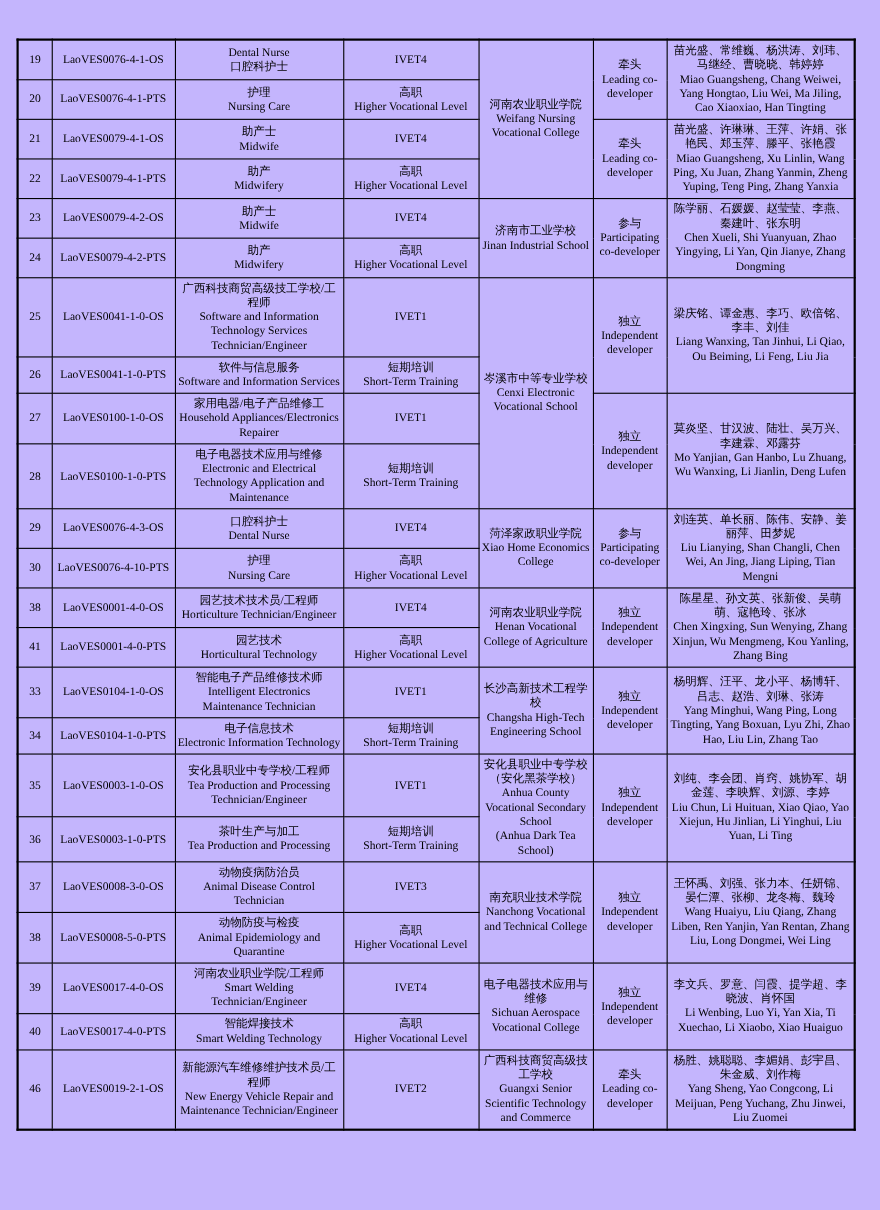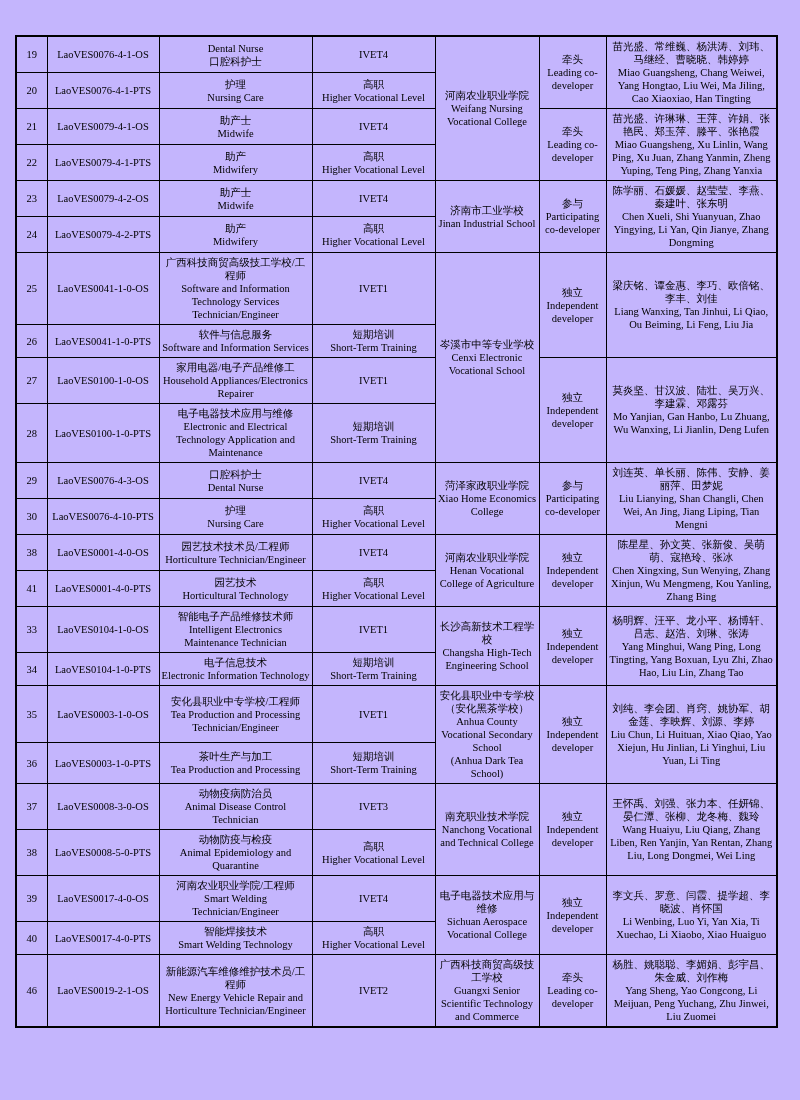"New Energy Vehicle Repair and" div.blk { text: Horticulture -> Maintenance }
